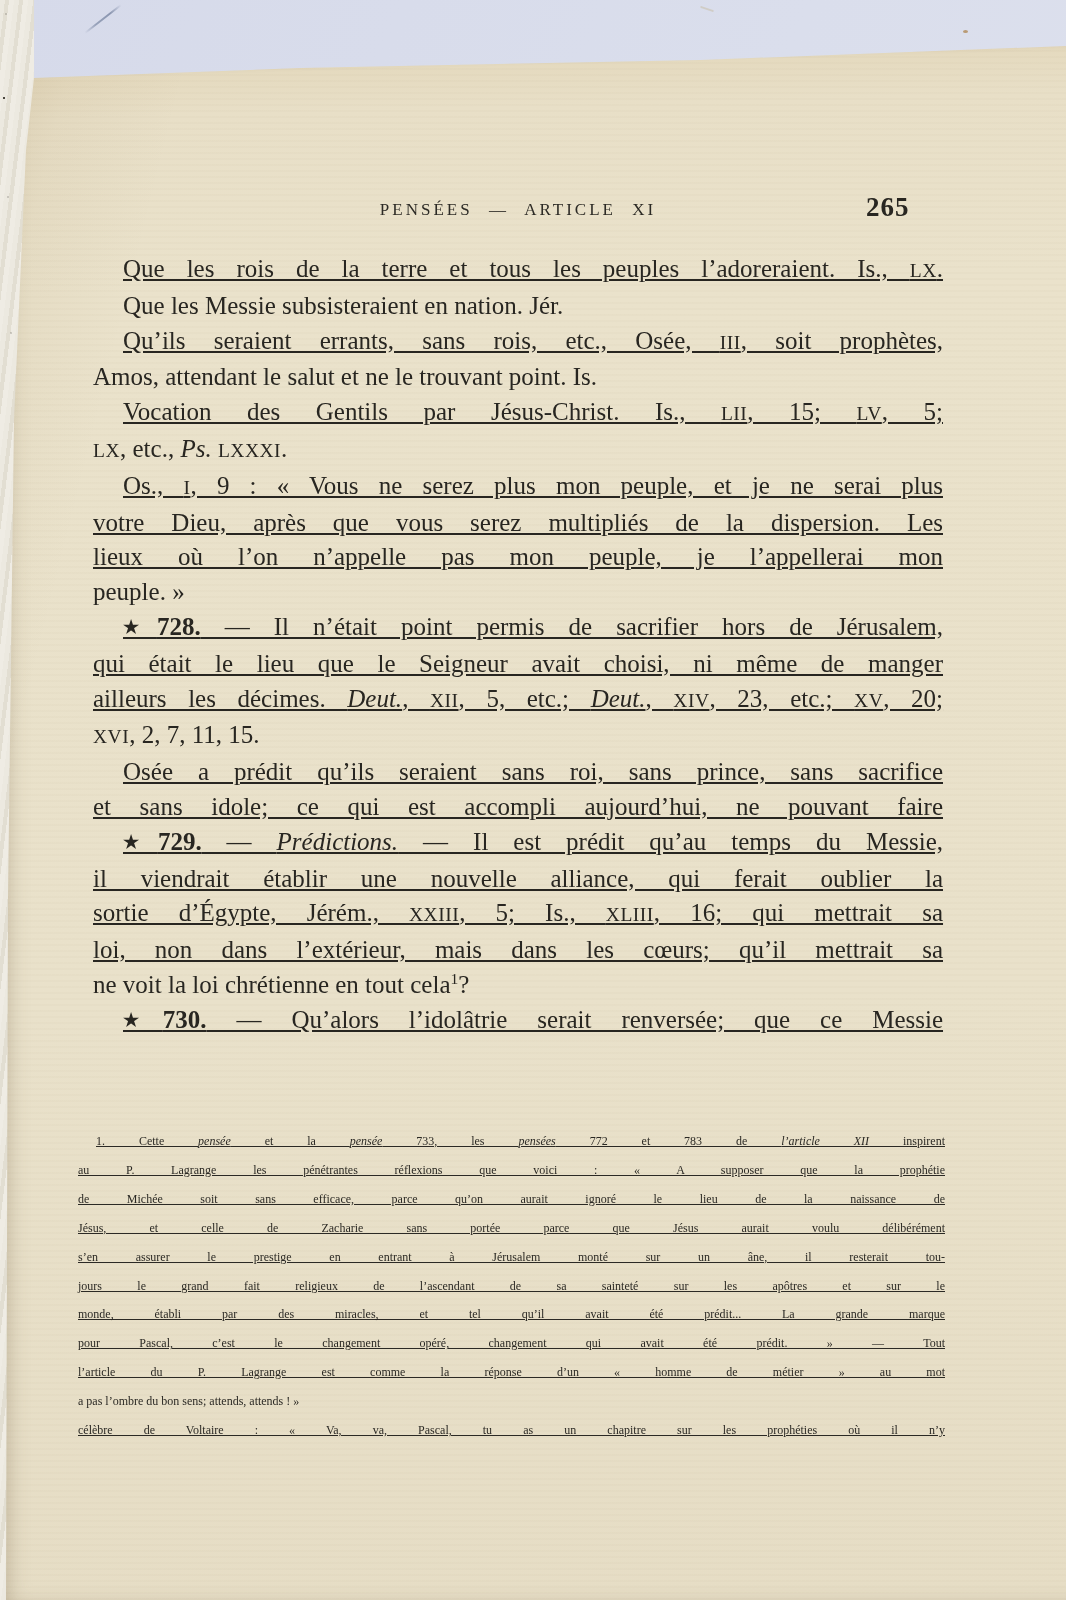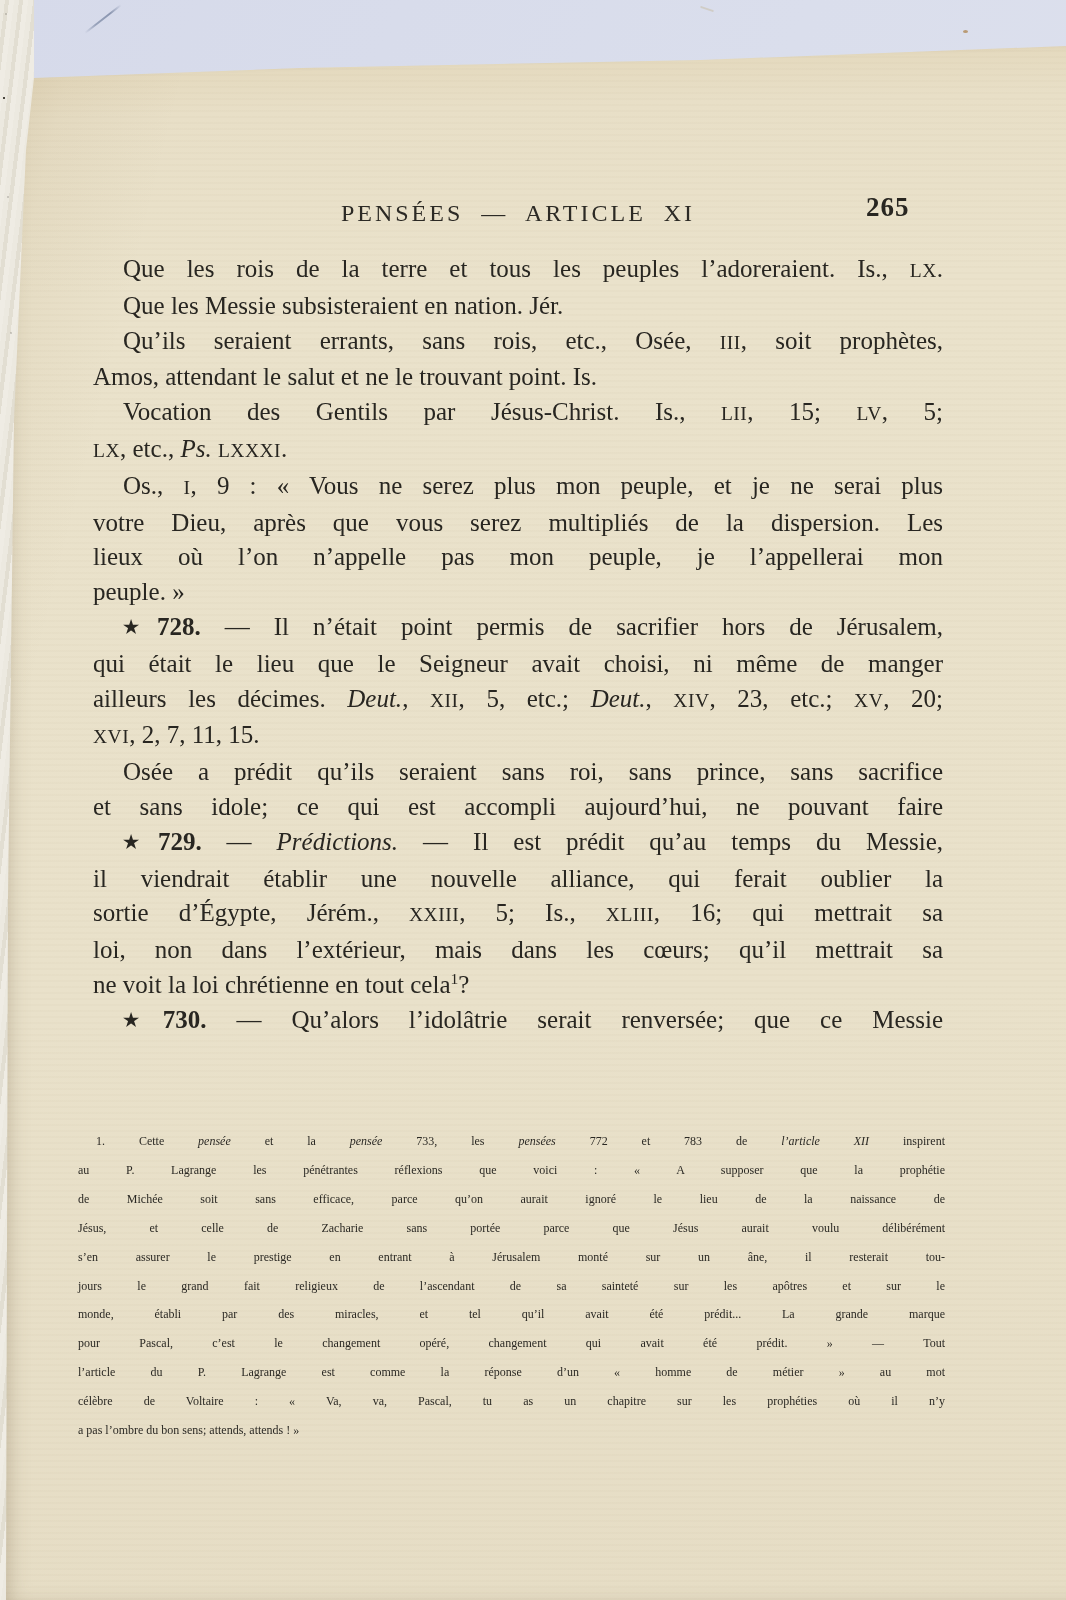"PENSÉES — ARTICLE XI" .running-title { font-size: 24px -> 17px }
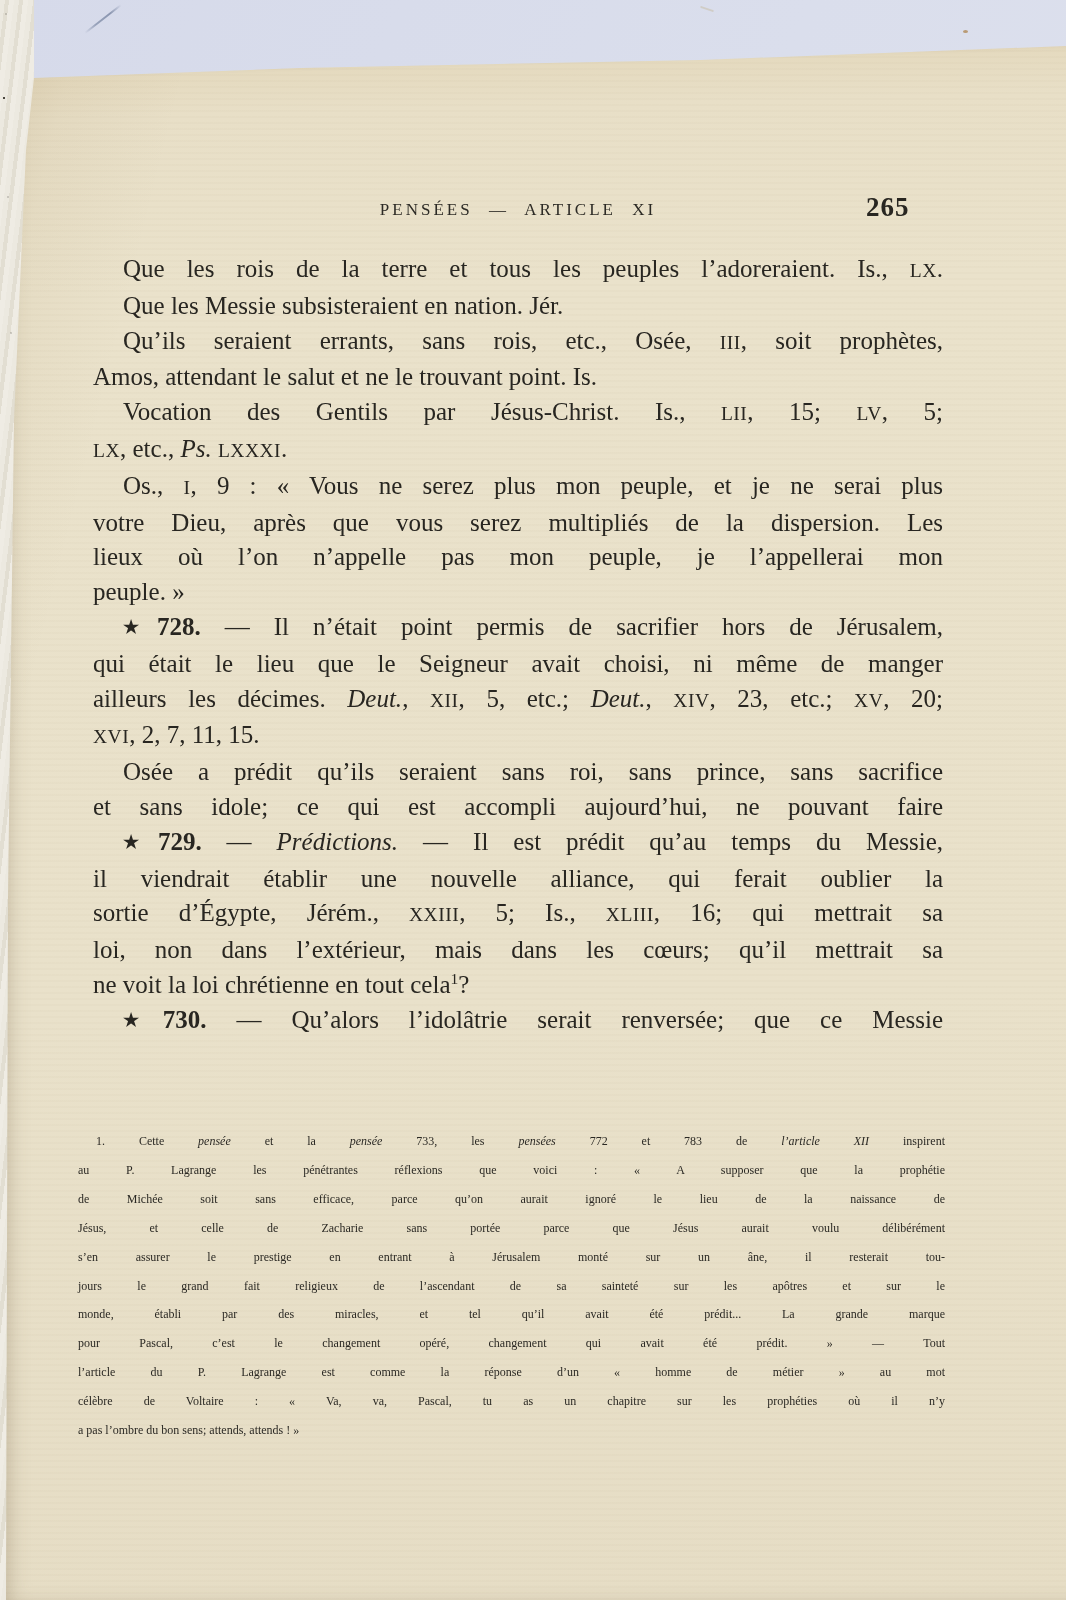"Que les rois de la" .tl.just { text-decoration: none -> underline }
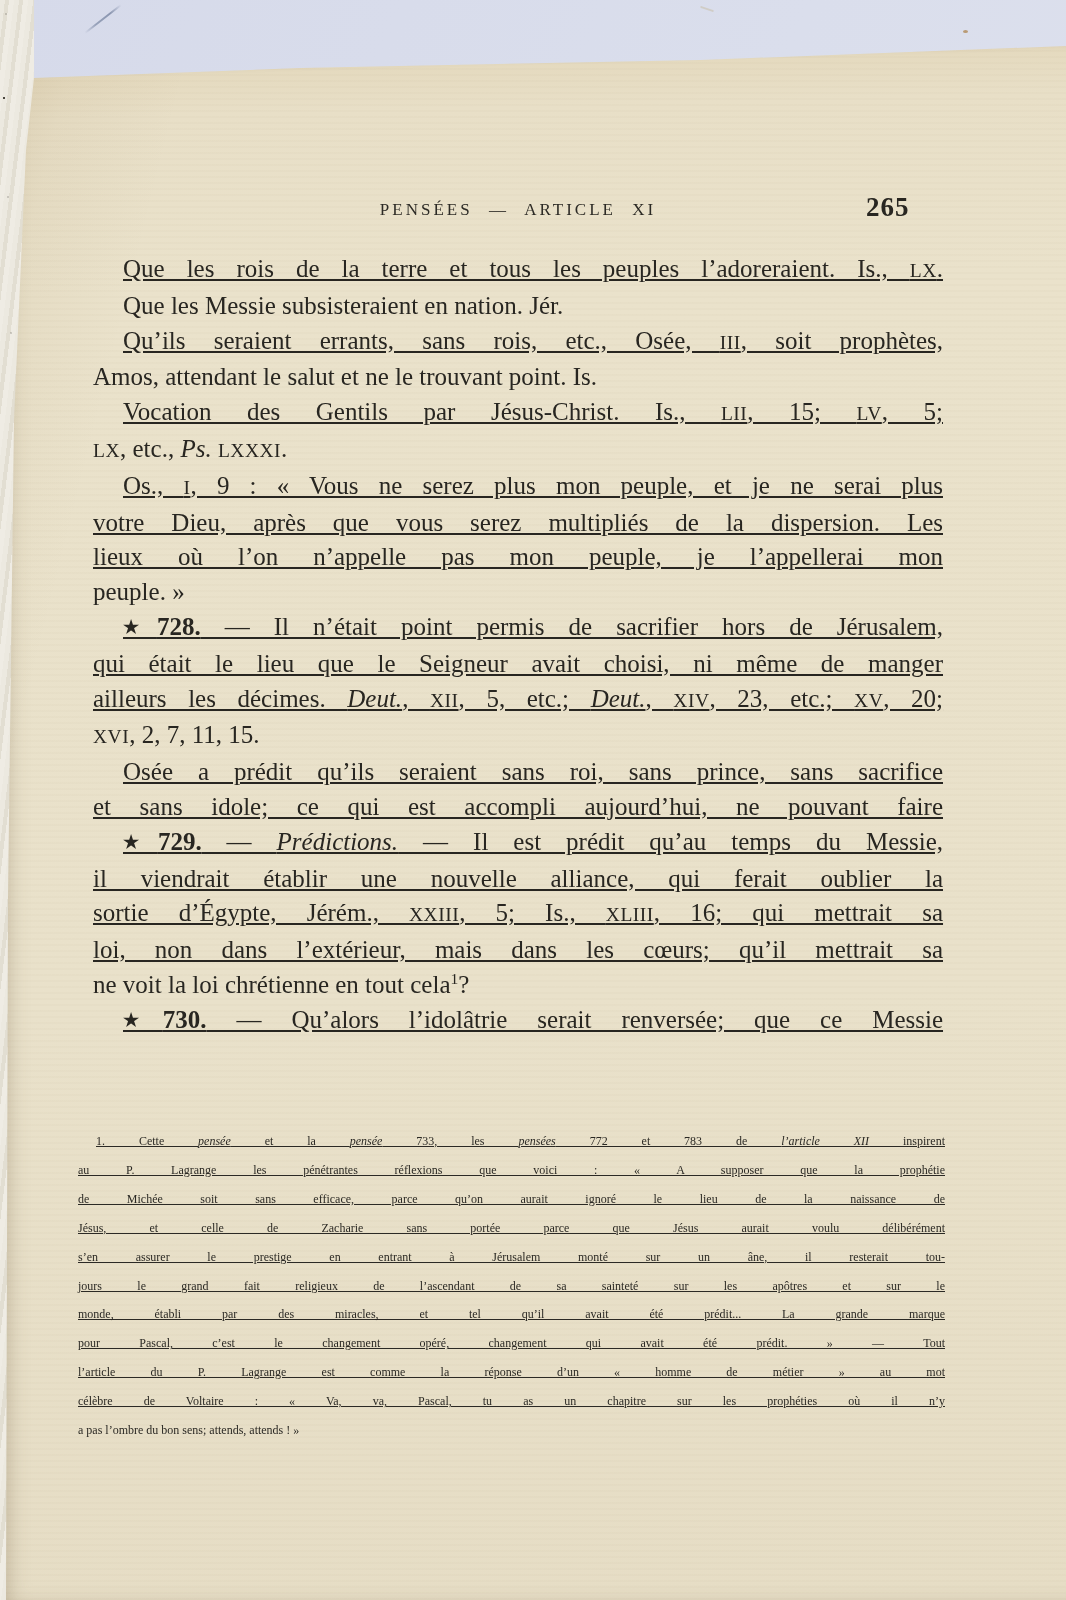"célèbre de Voltaire : «" div.tl { order: before "a pas l’ombre du bon" -> after "a pas l’ombre du bon" }
